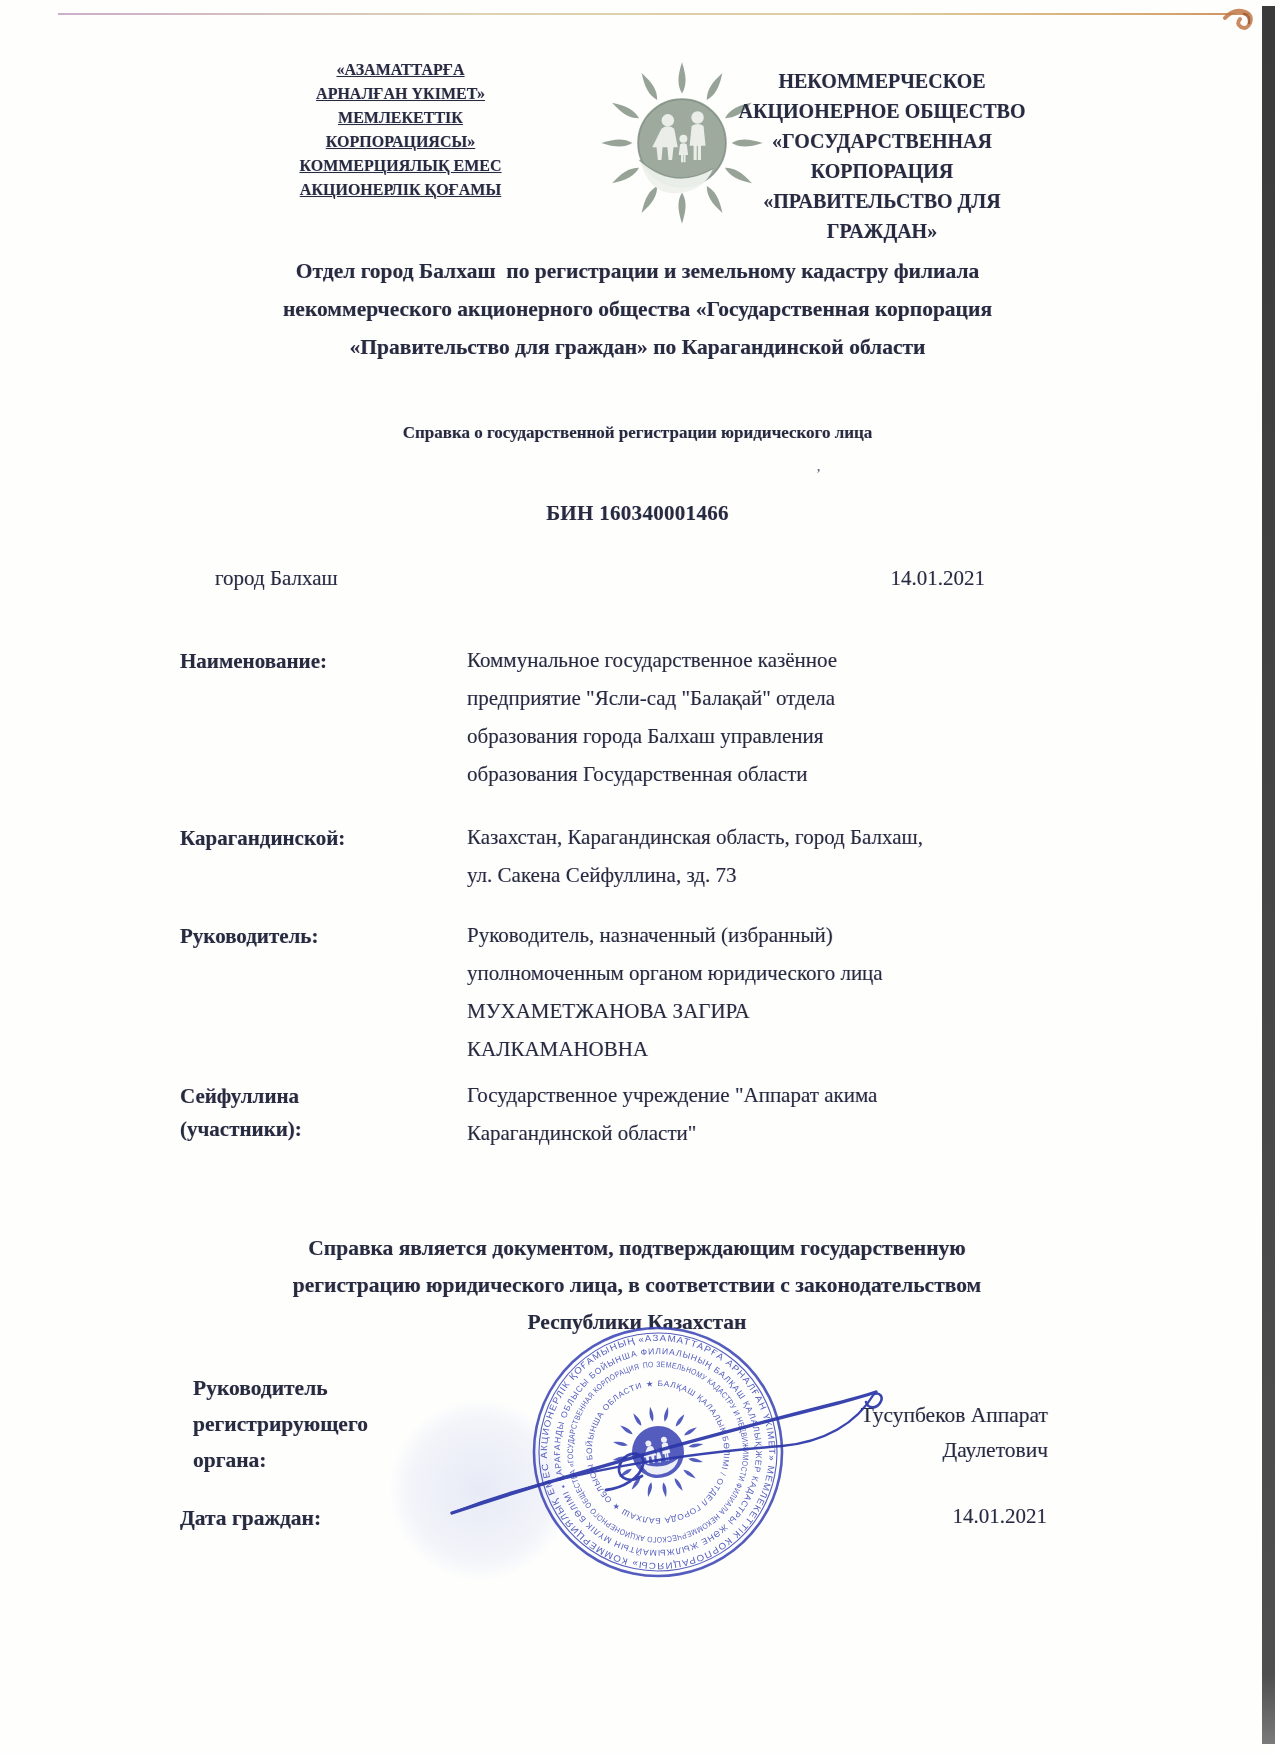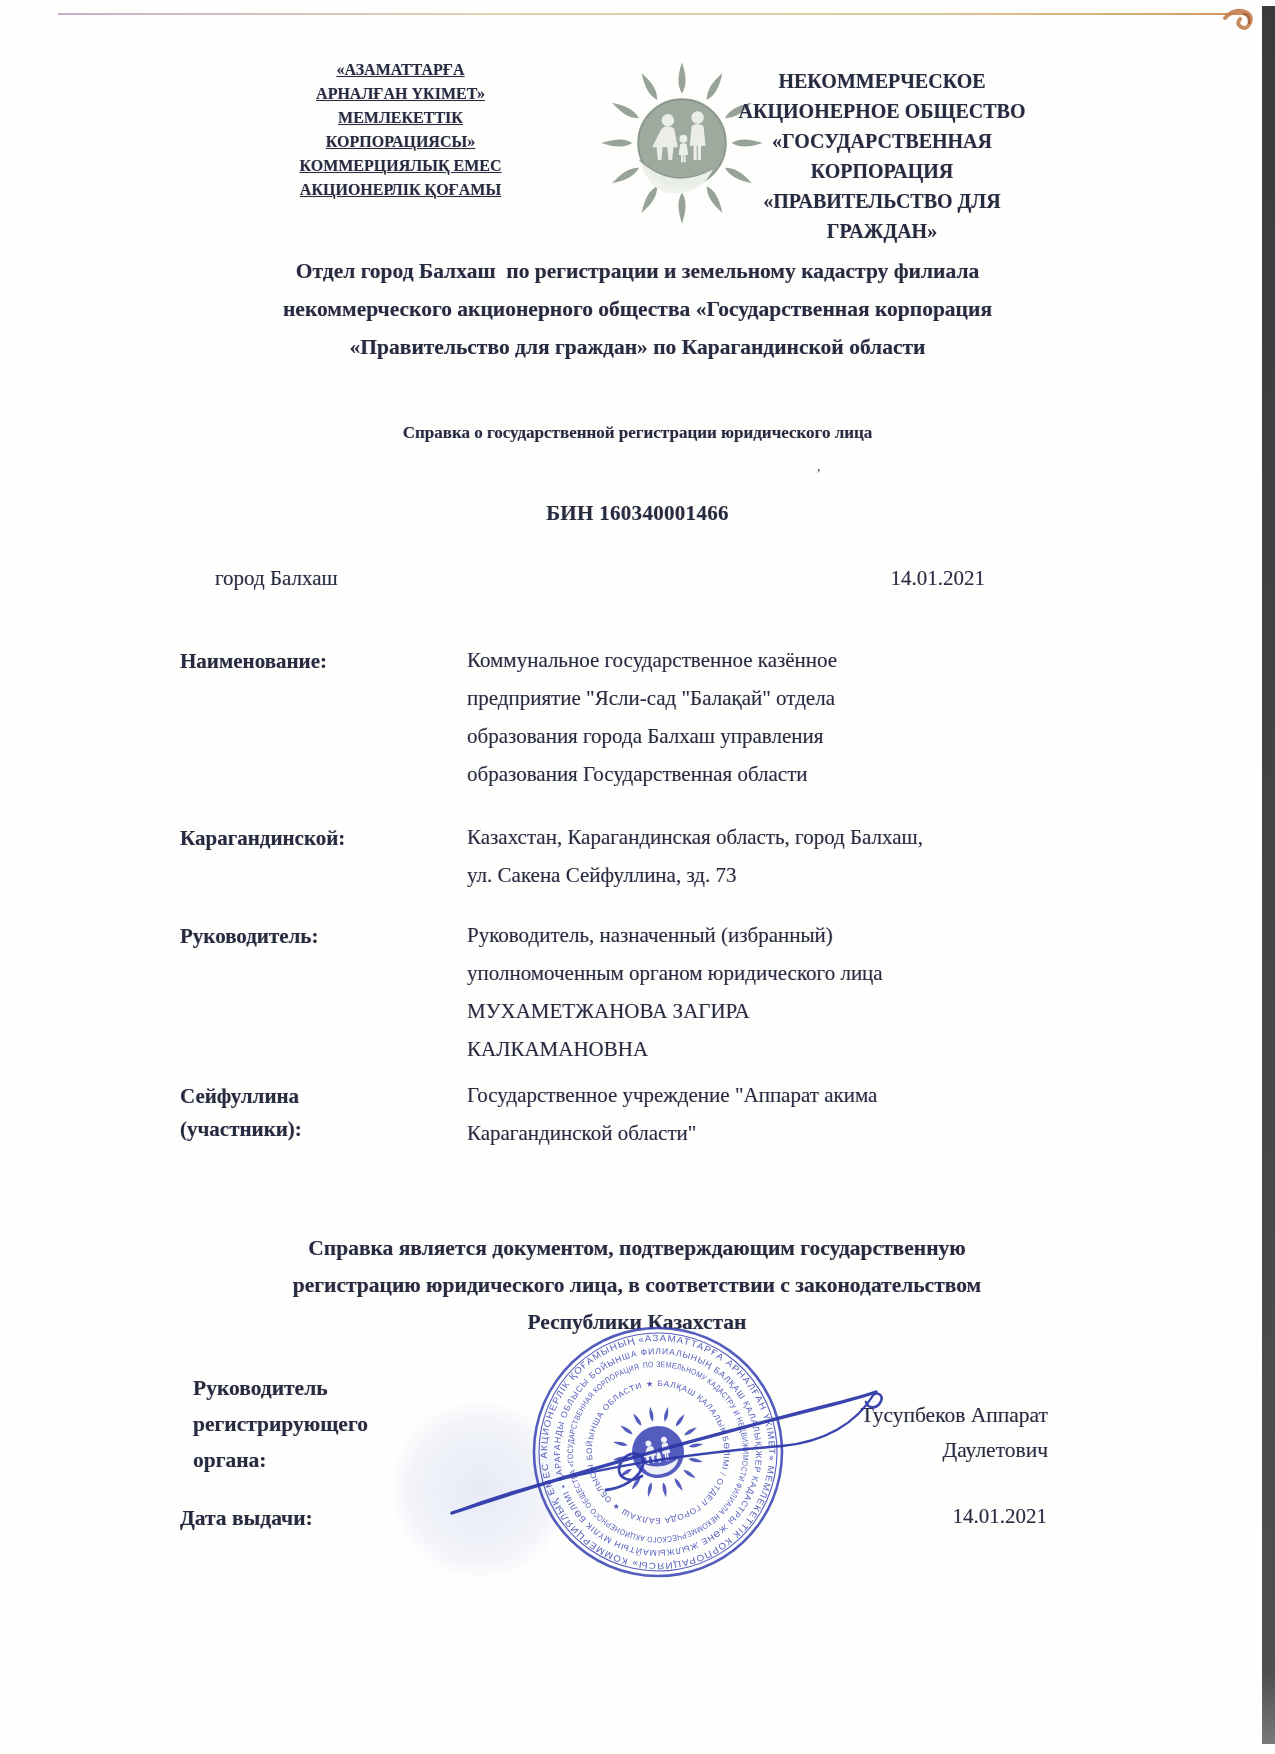"Дата выдачи:" div.abs { text: выдачи -> граждан }
